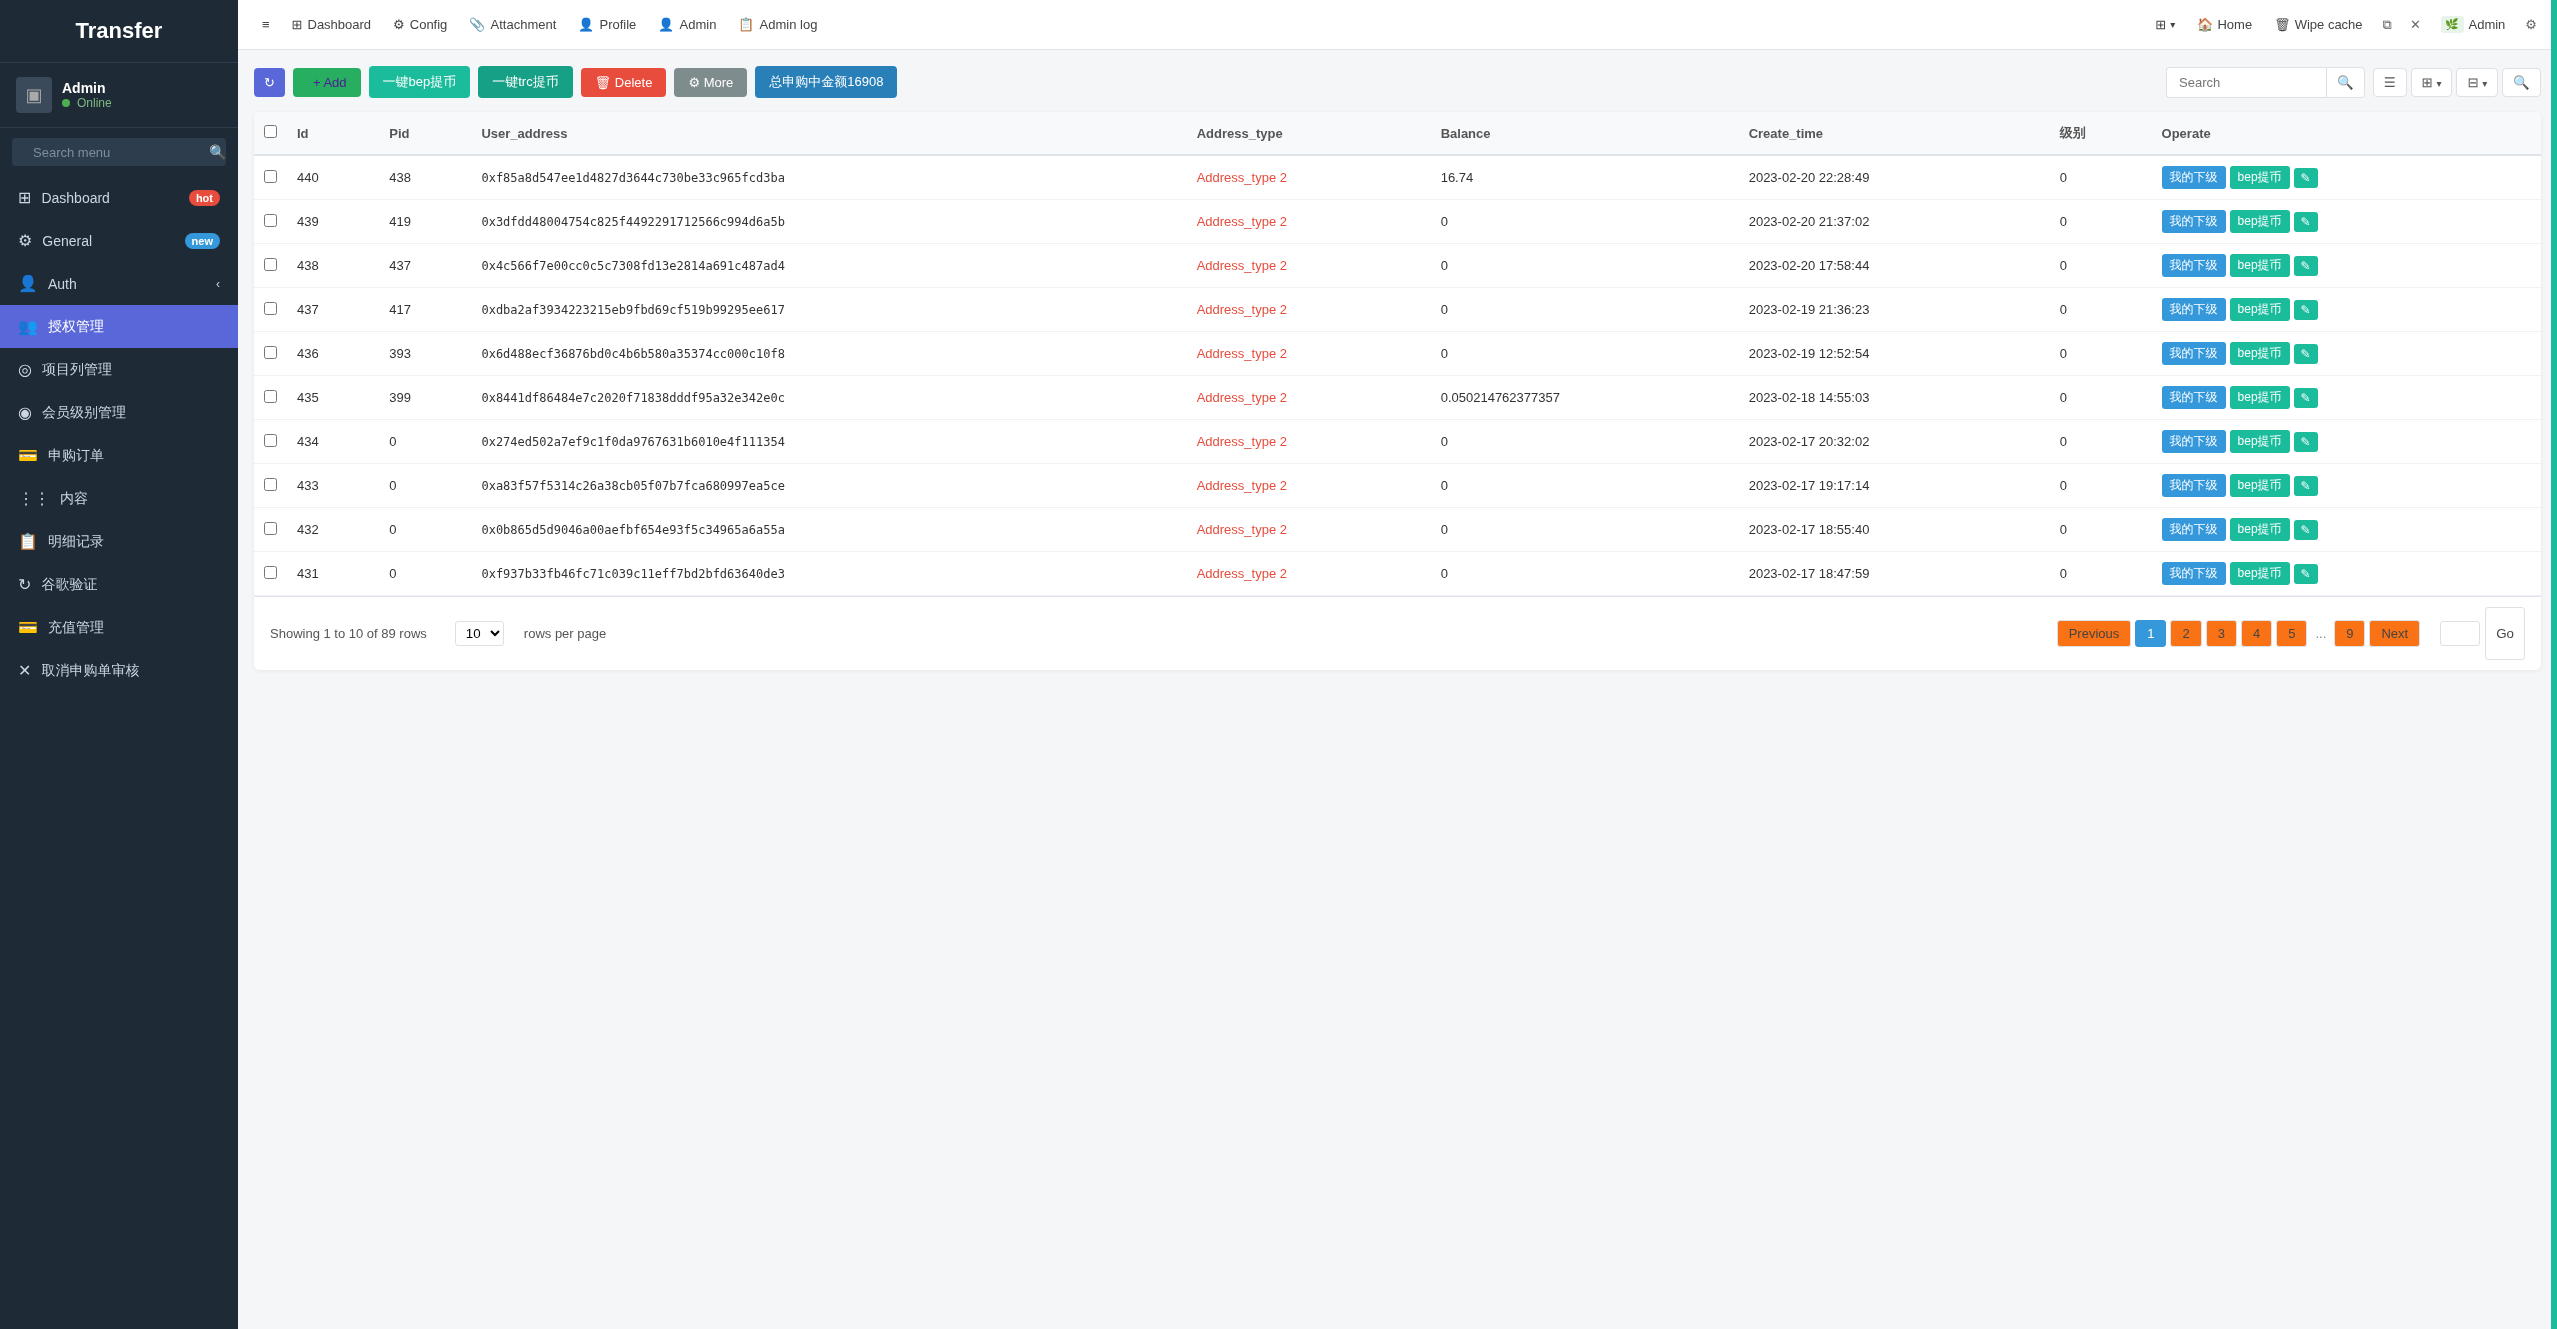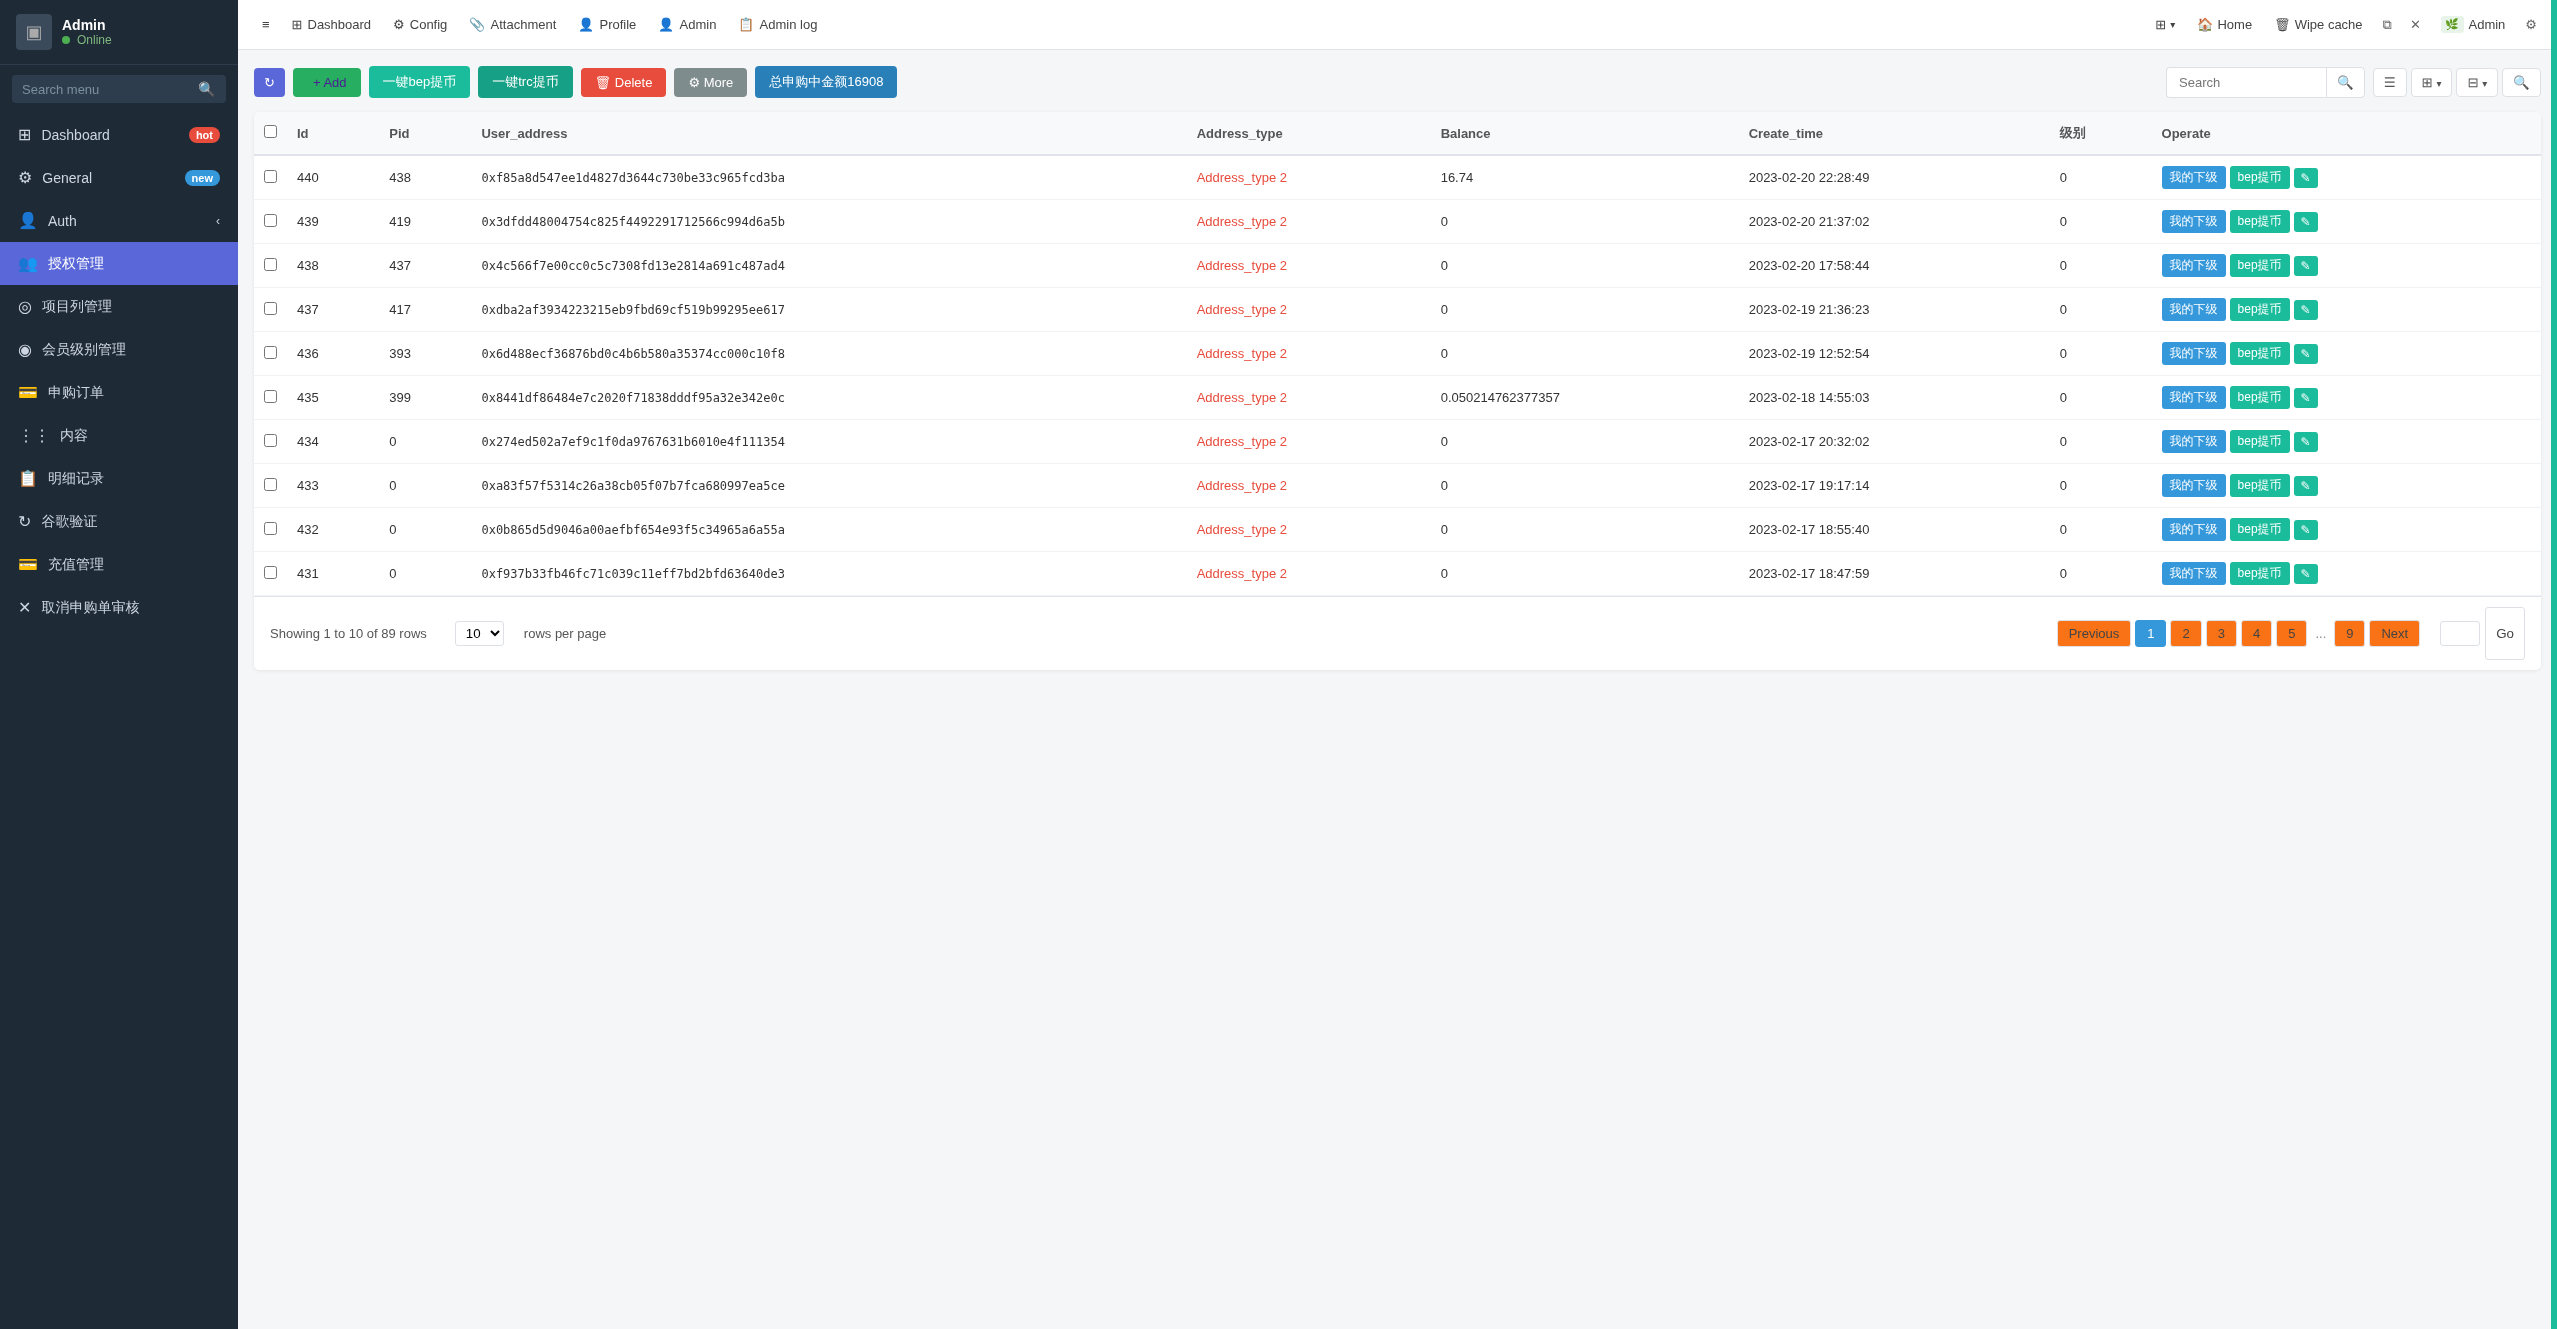"Transfer" div { html: none -> <div>Transfer</div> }
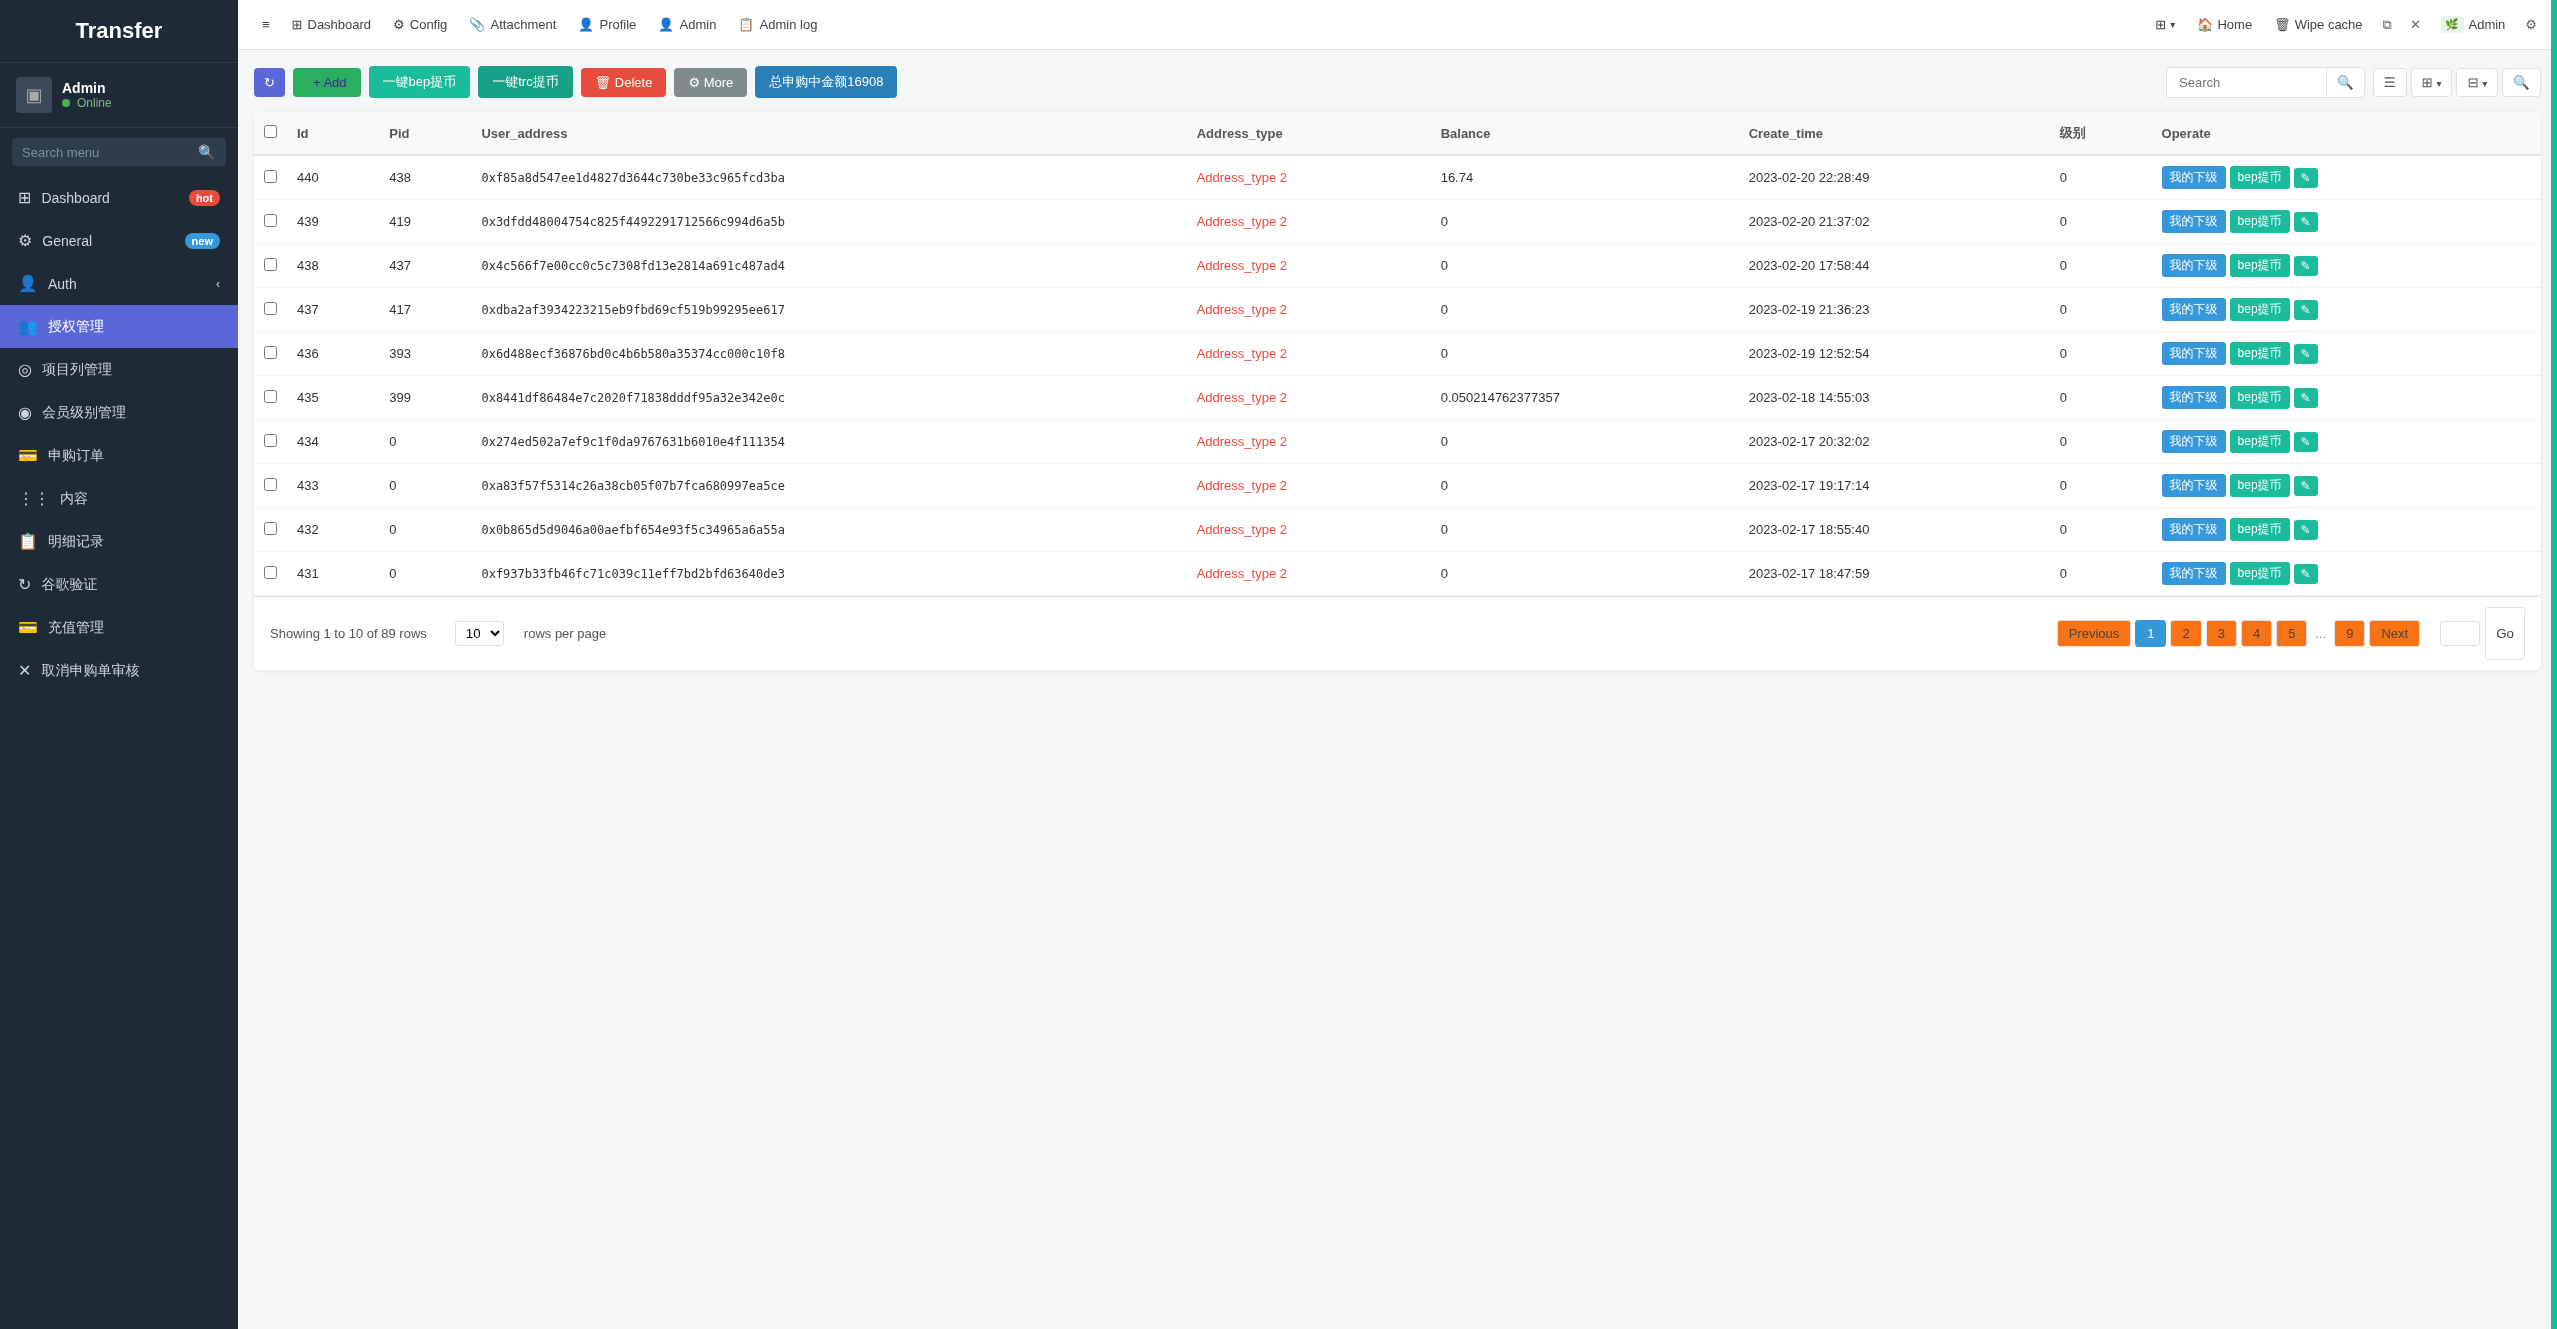"Search menu" #sidebar-search input { margin-left: none -> 11px }
